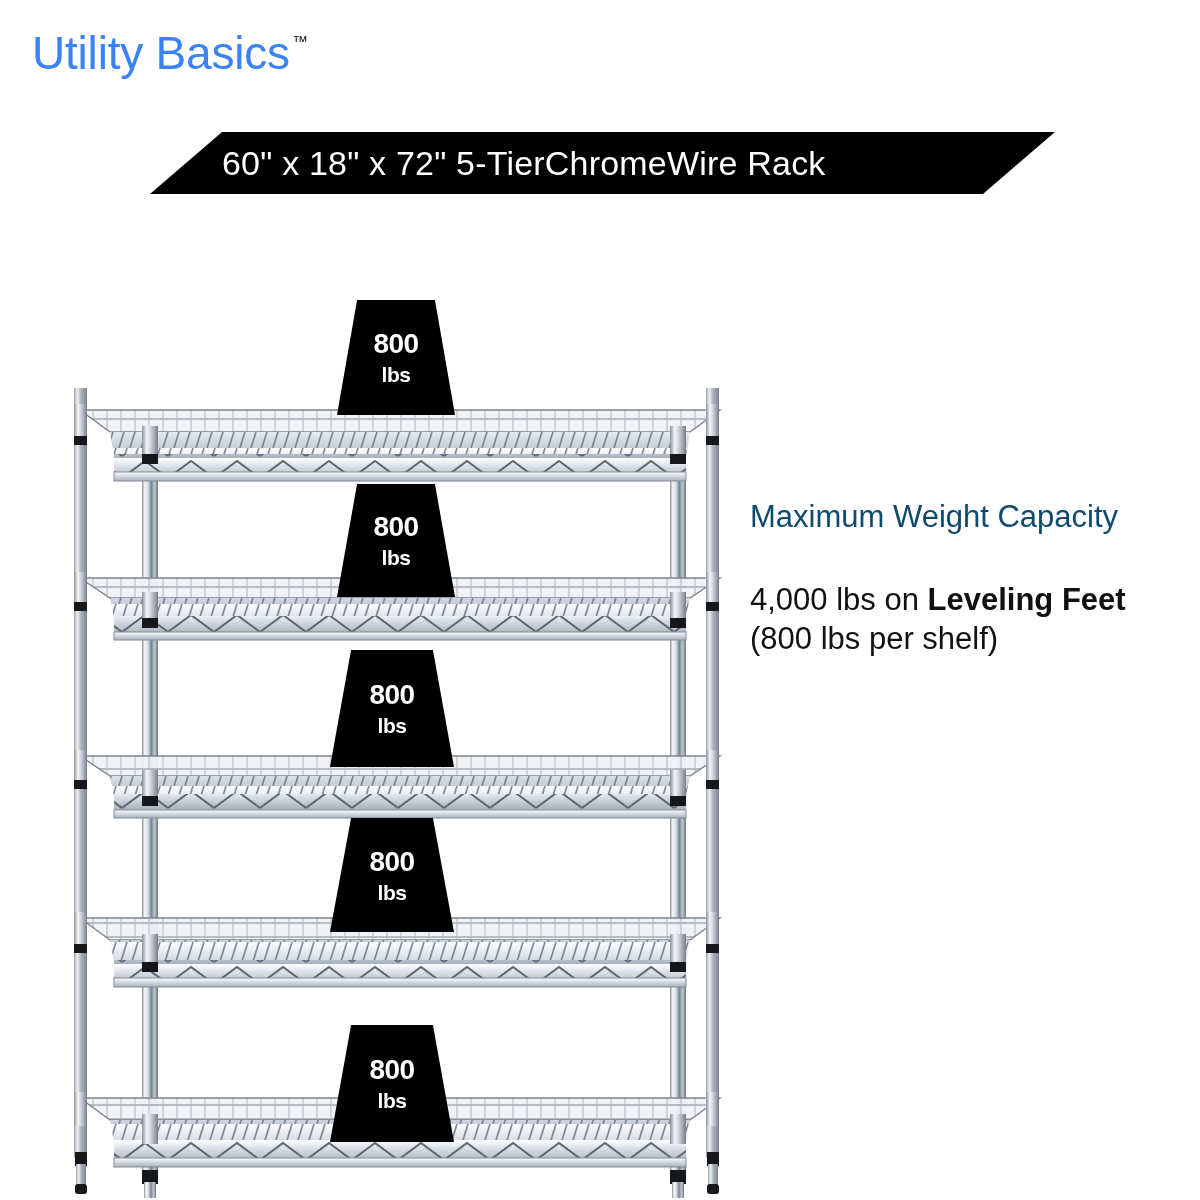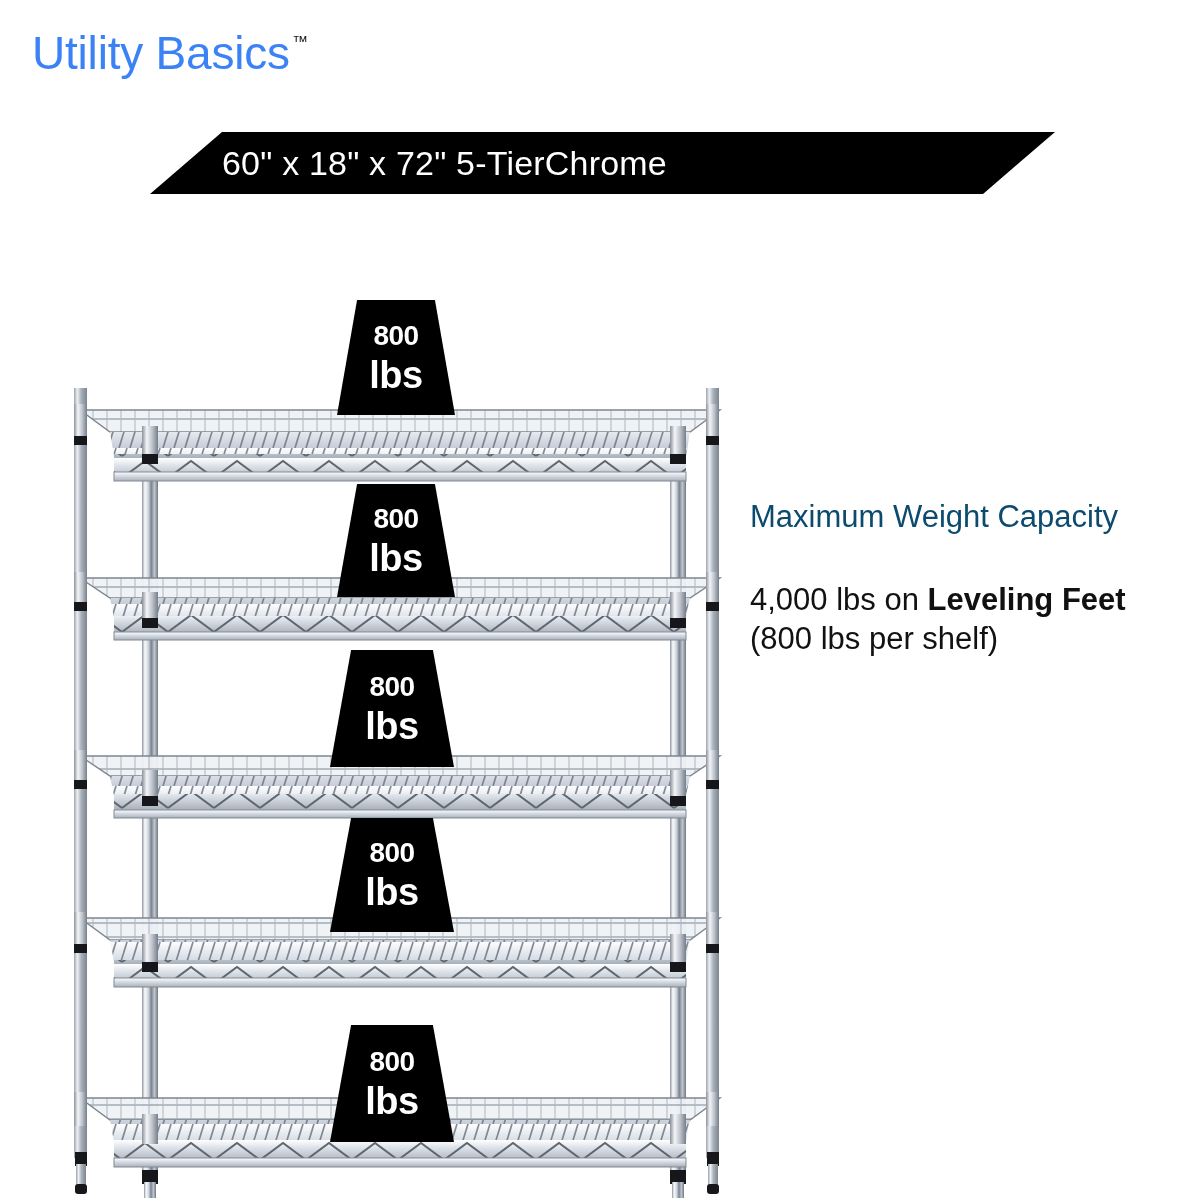"Wire Rack" span { html: none -> <span> Wire Rack</span> }
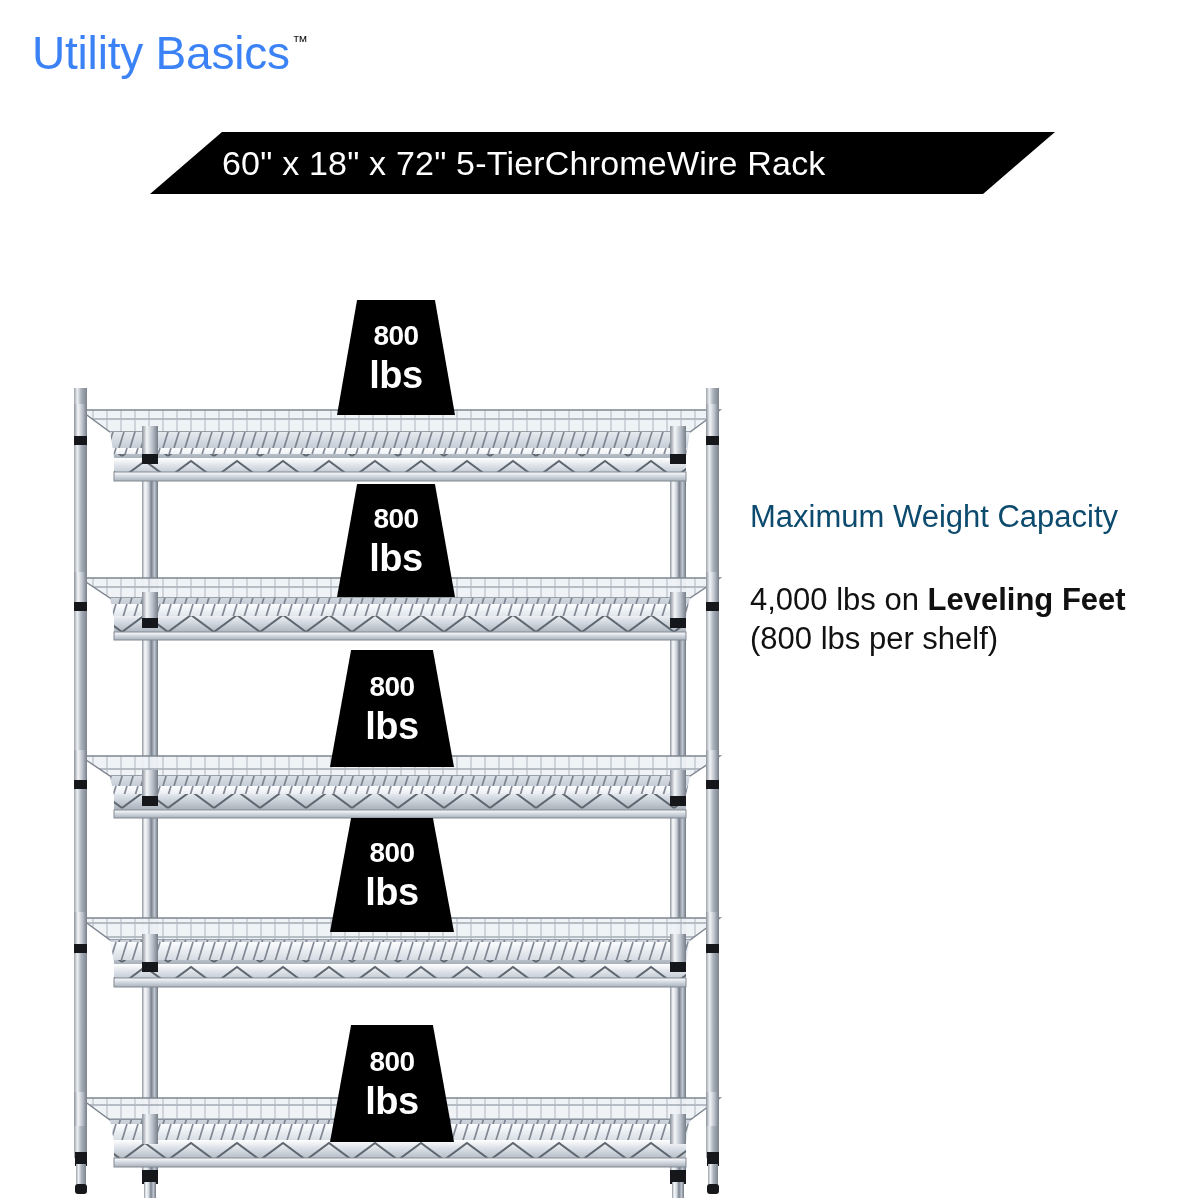"lbs" .badge .badge-unit { font-size: 38px -> 21px }
